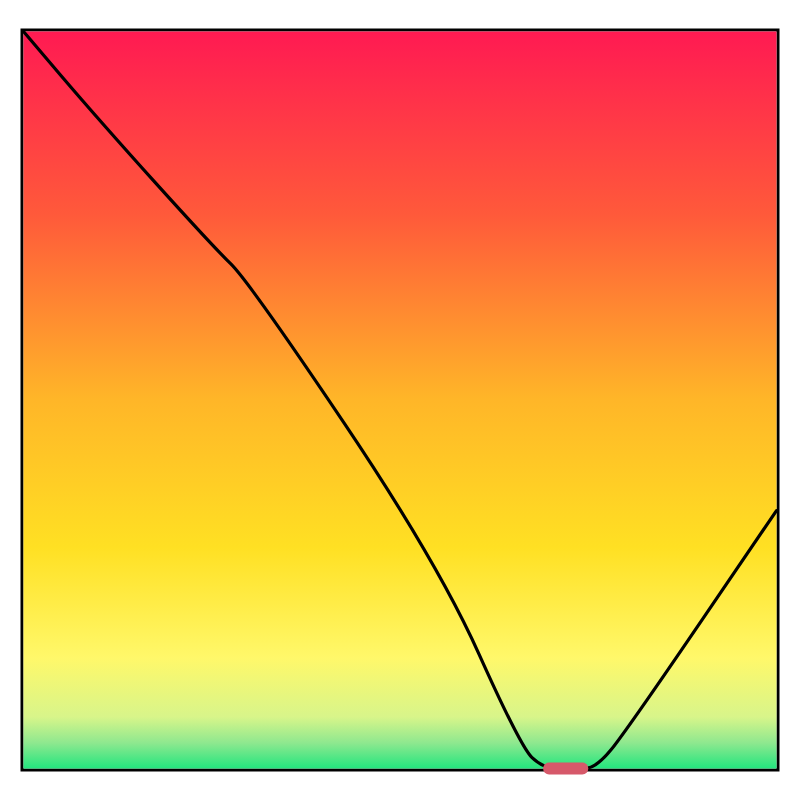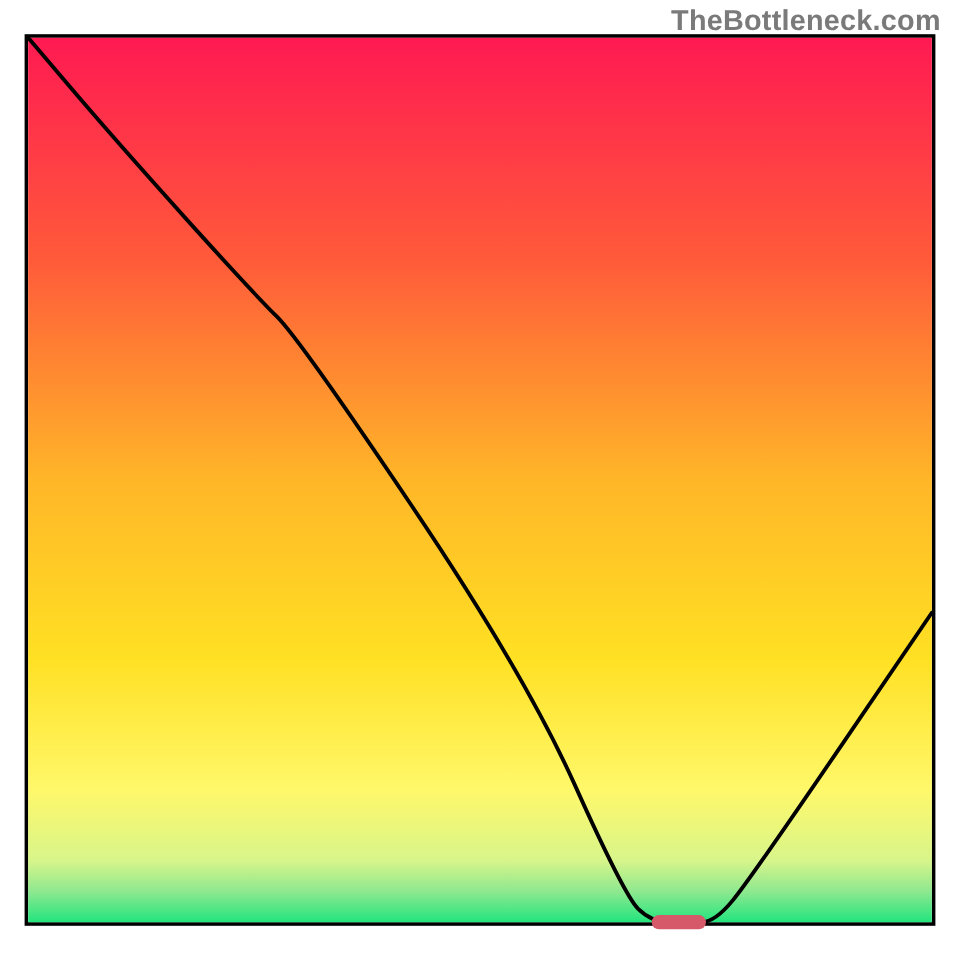"TheBottleneck.com" div.watermark { html: <div>TheBottleneck.com</div> -> none }
